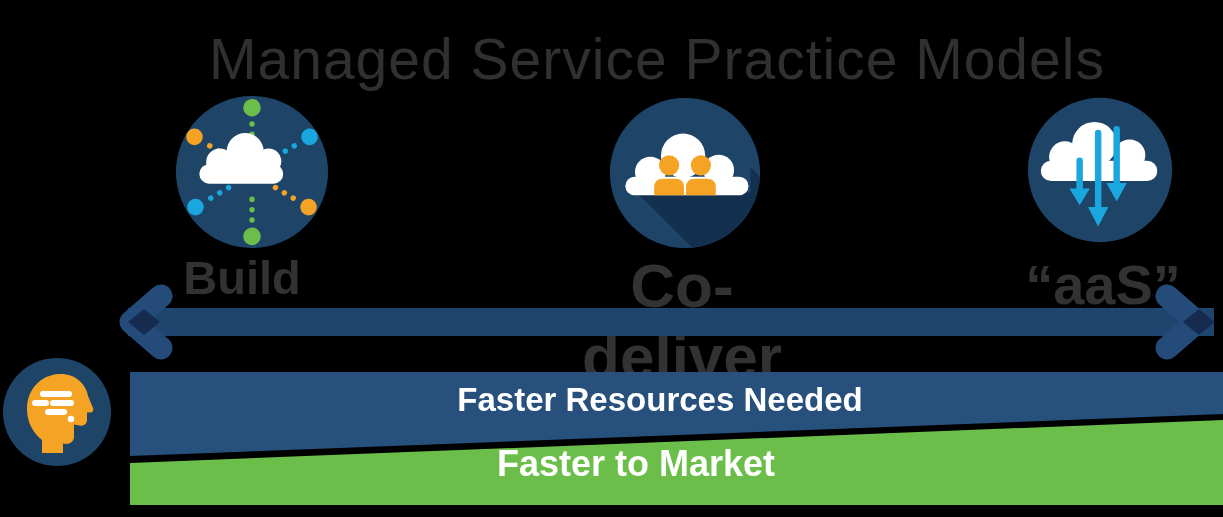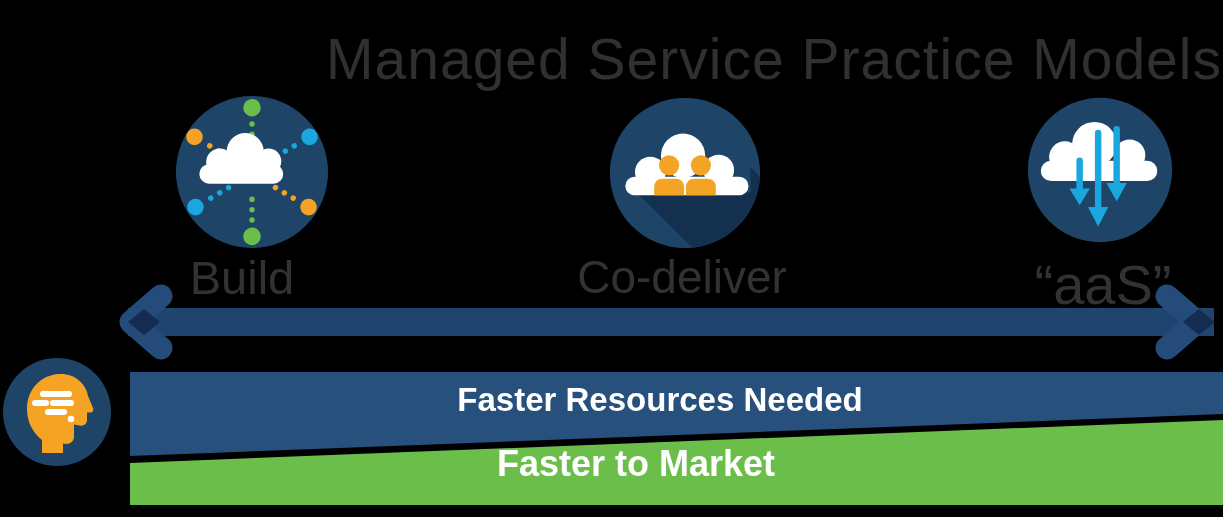"Managed Service Practice Models" .title { text-align: right -> center }
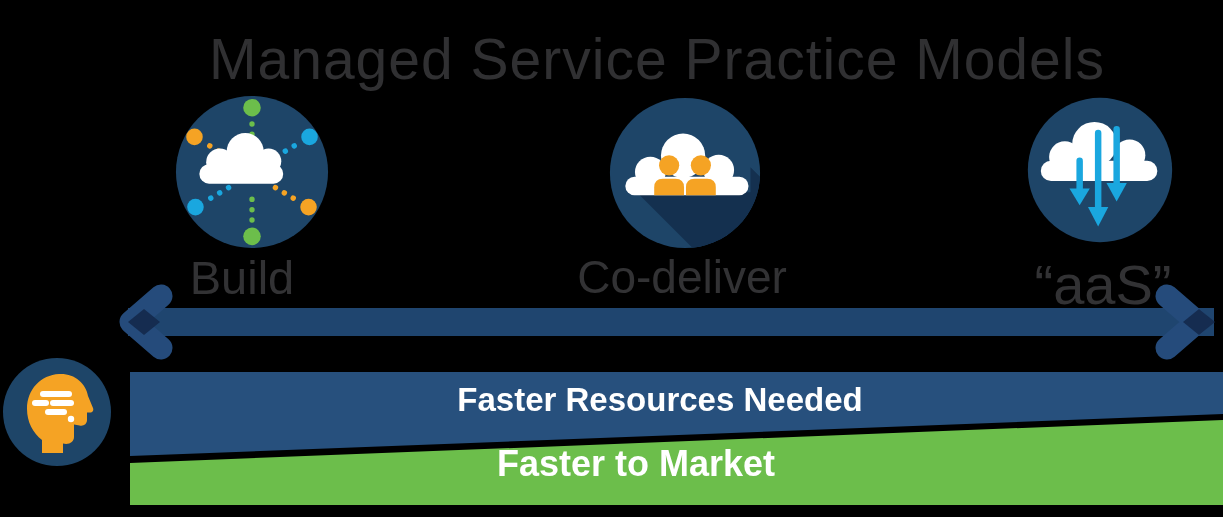"Build" .model-label { font-weight: 400 -> 700 }
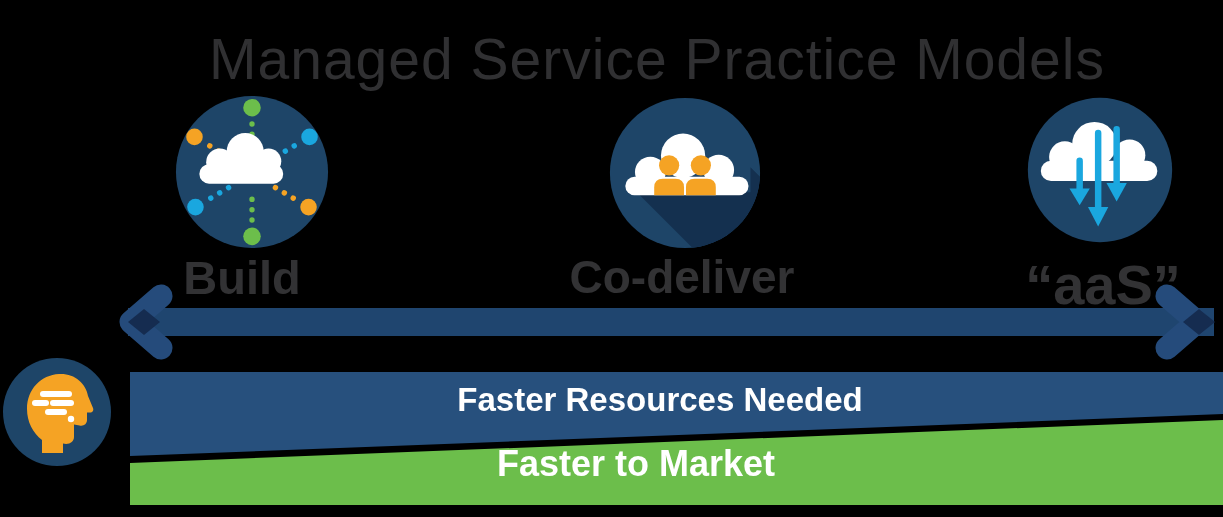"Co-deliver" .label-codeliver { font-size: 46px -> 62px }
